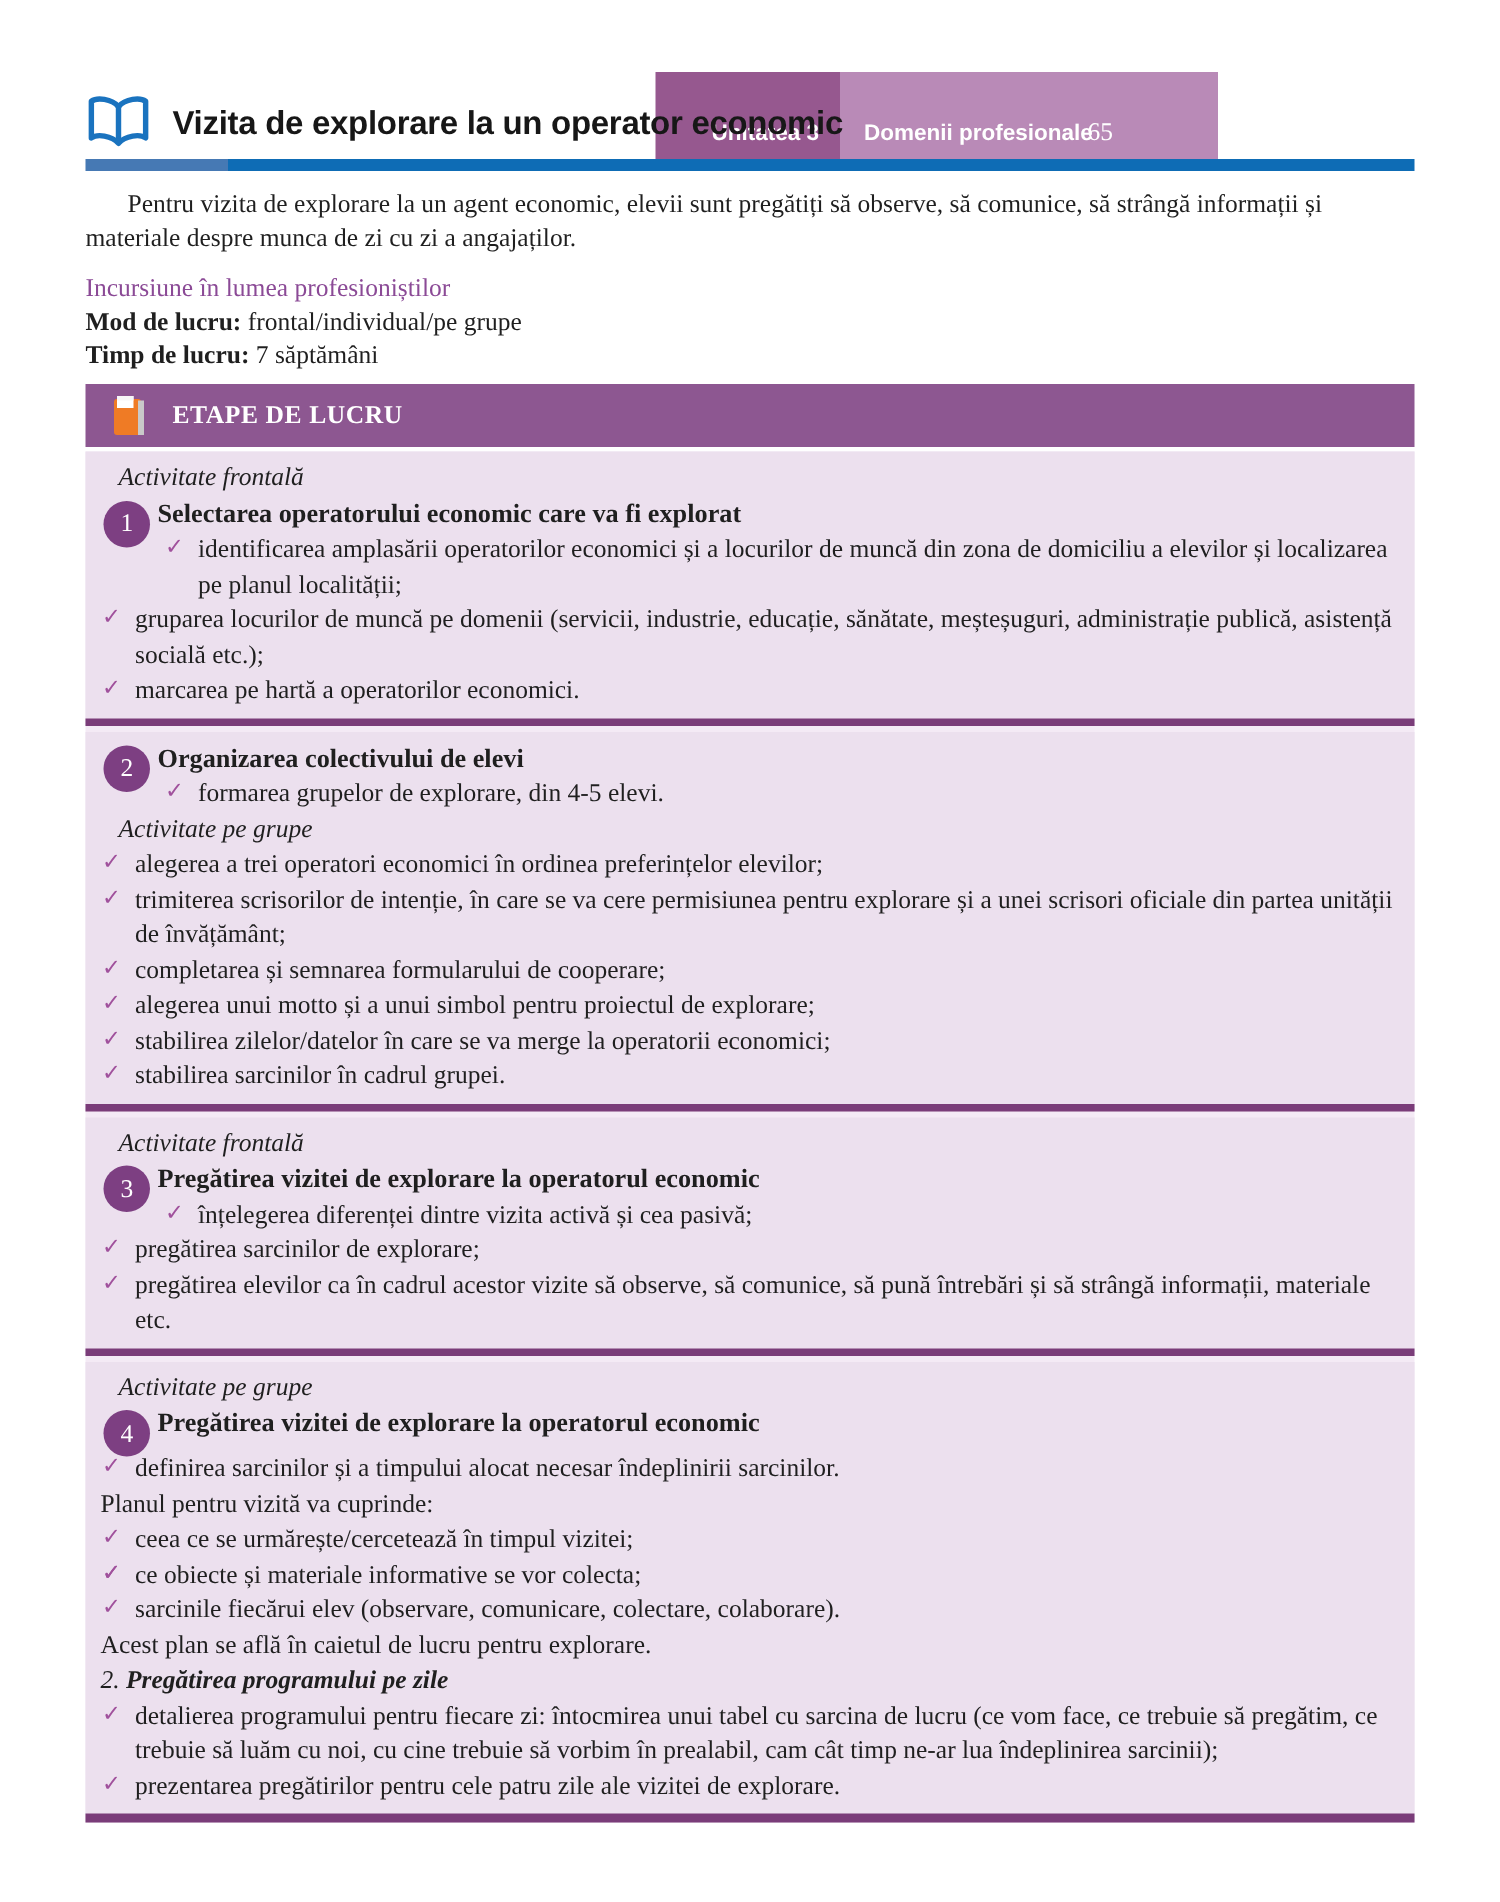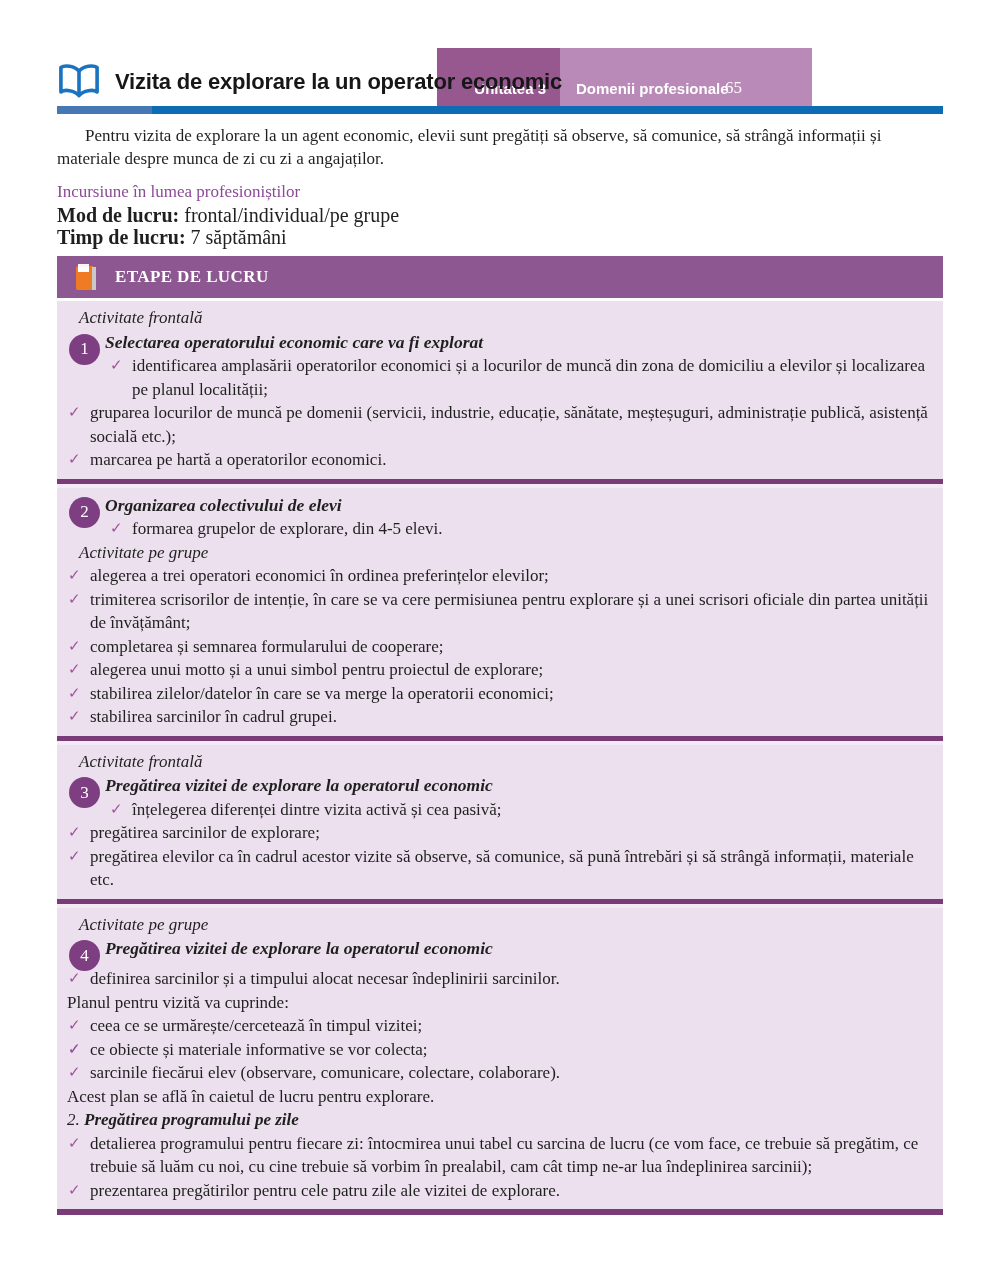"Mod de lucru: frontal/individual/pe" .meta-line { font-size: 20px -> 17px }
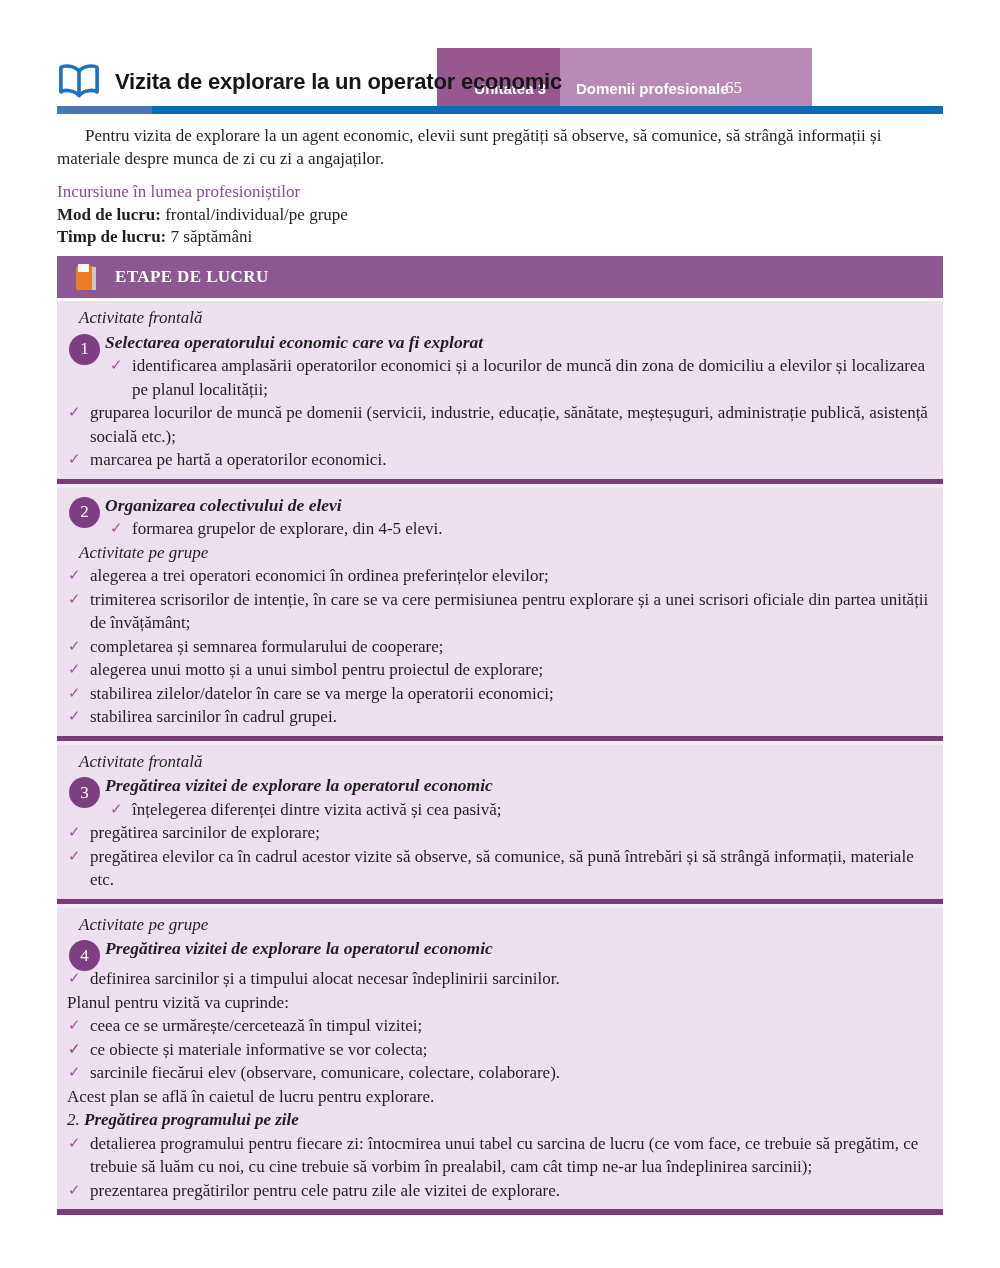"Selectarea operatorului economic care va" .step-title { font-style: italic -> none }
